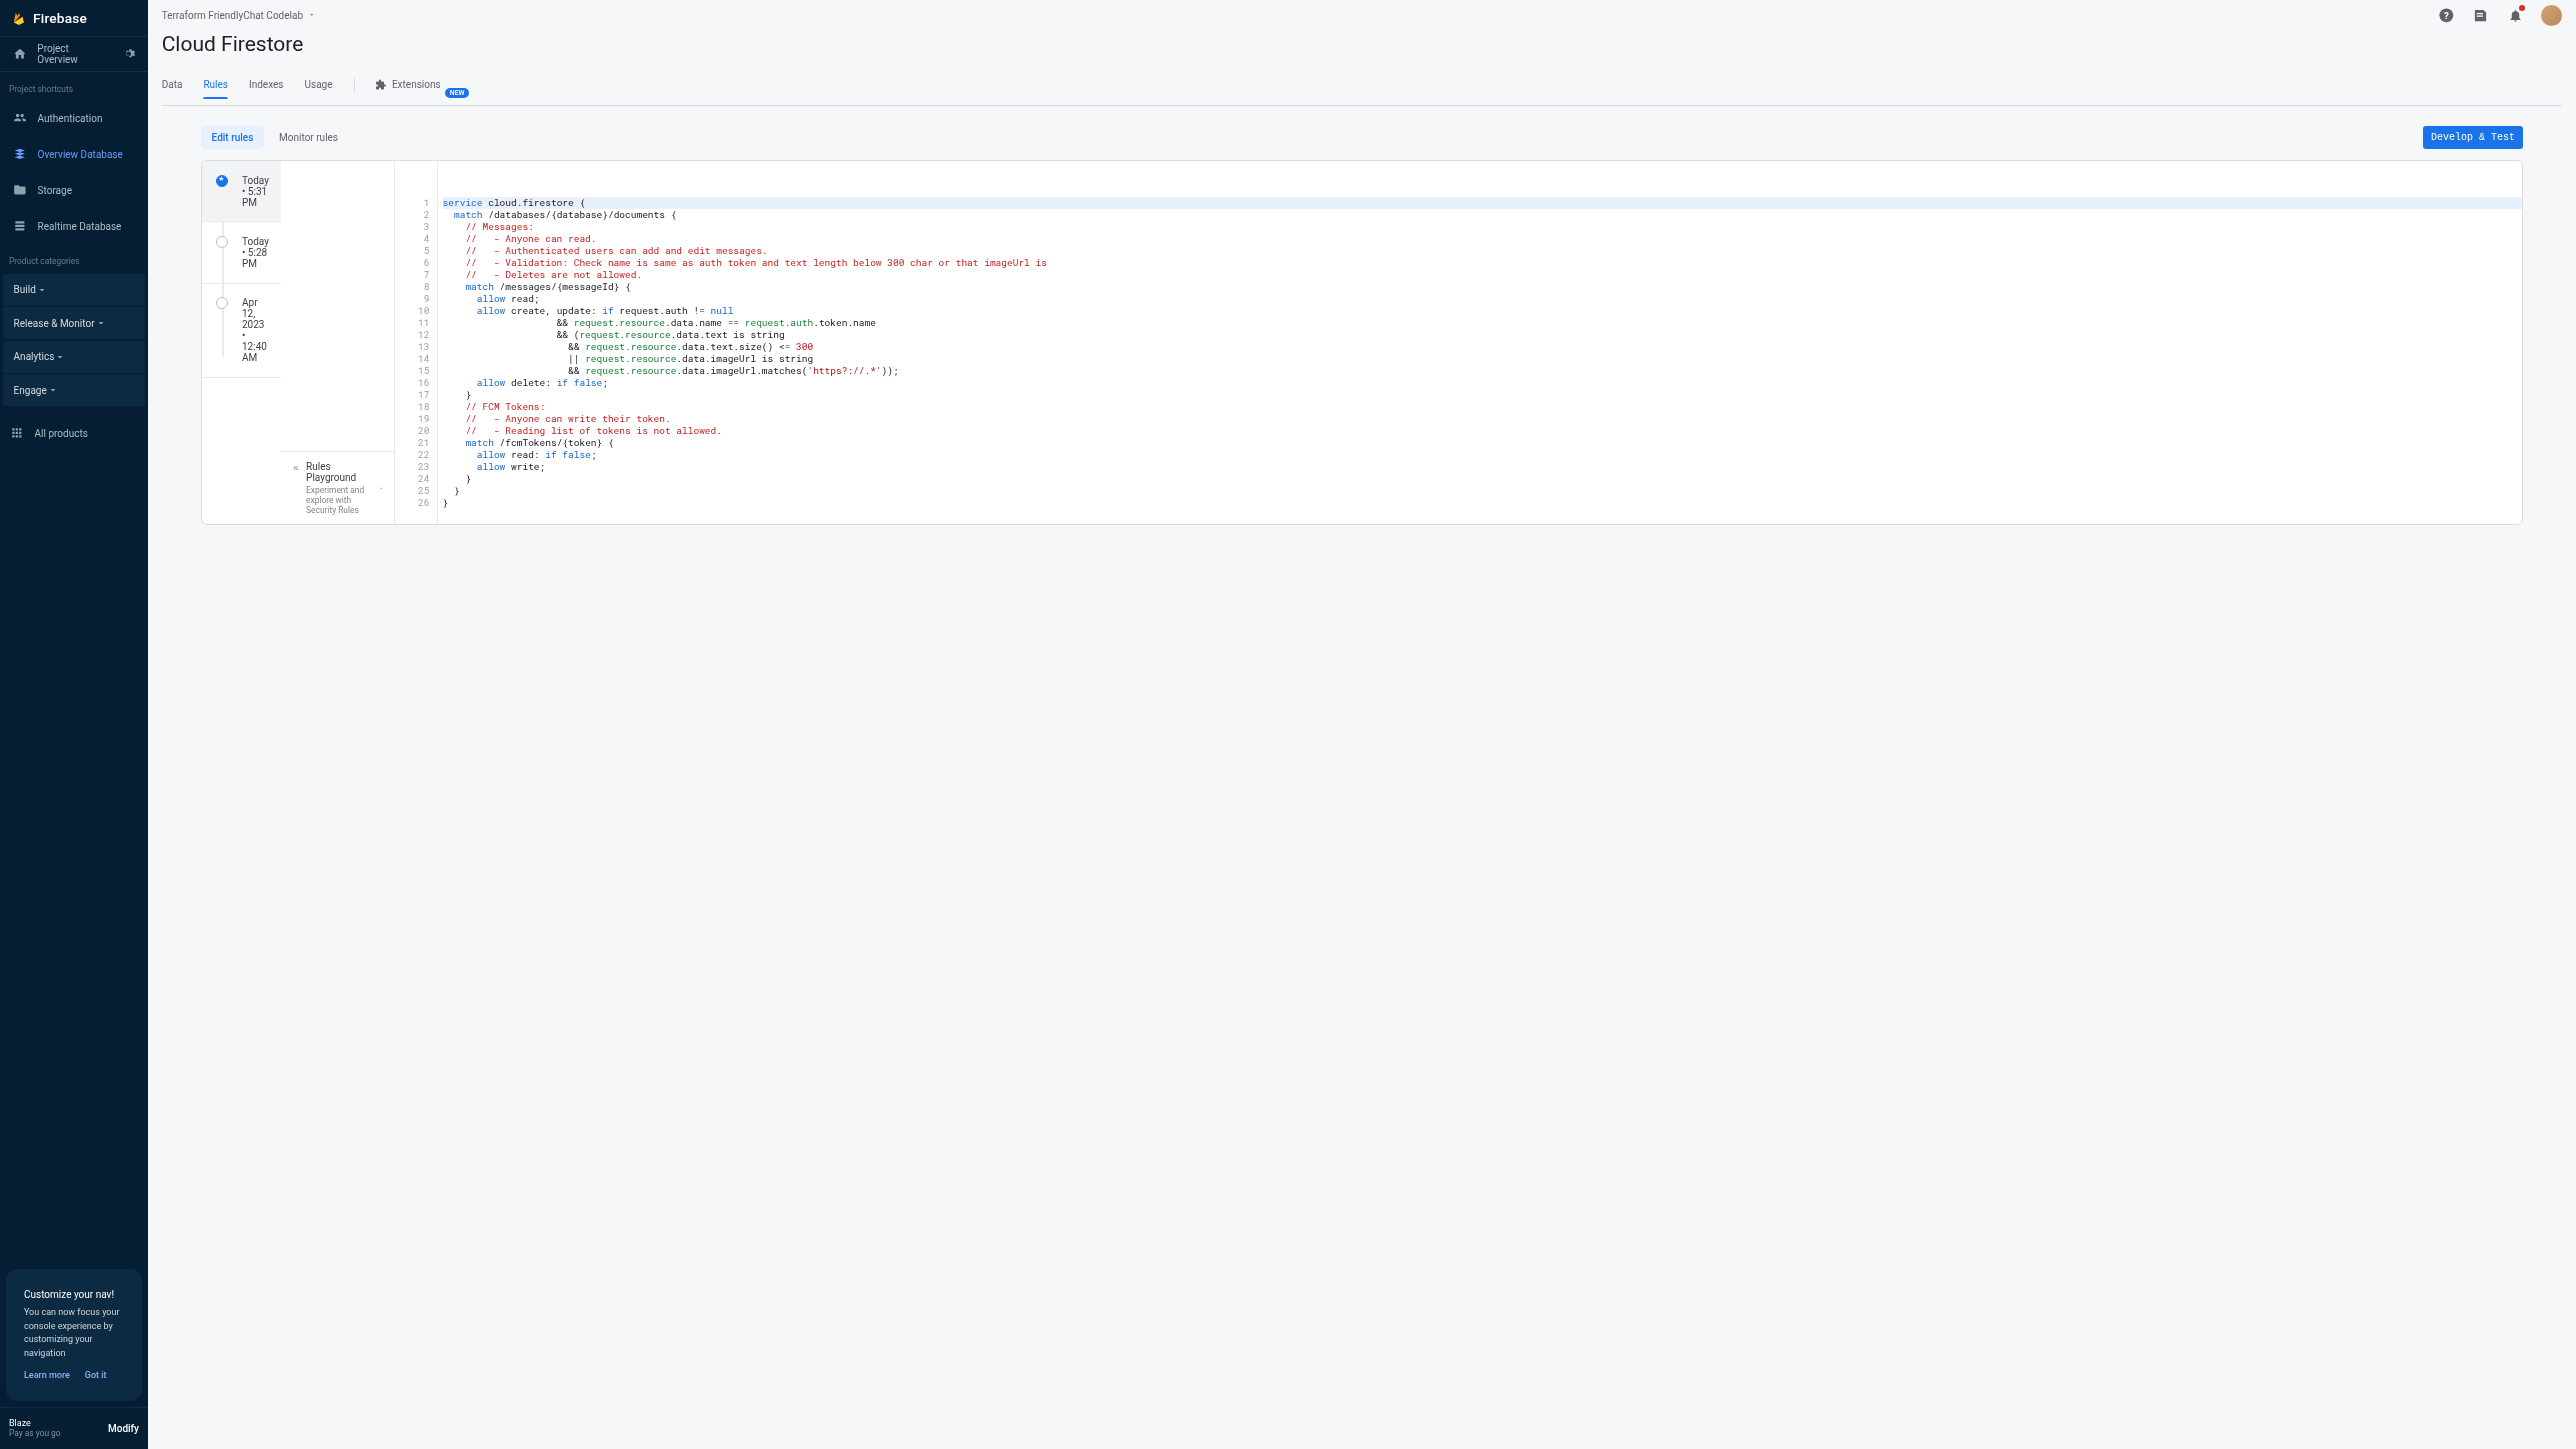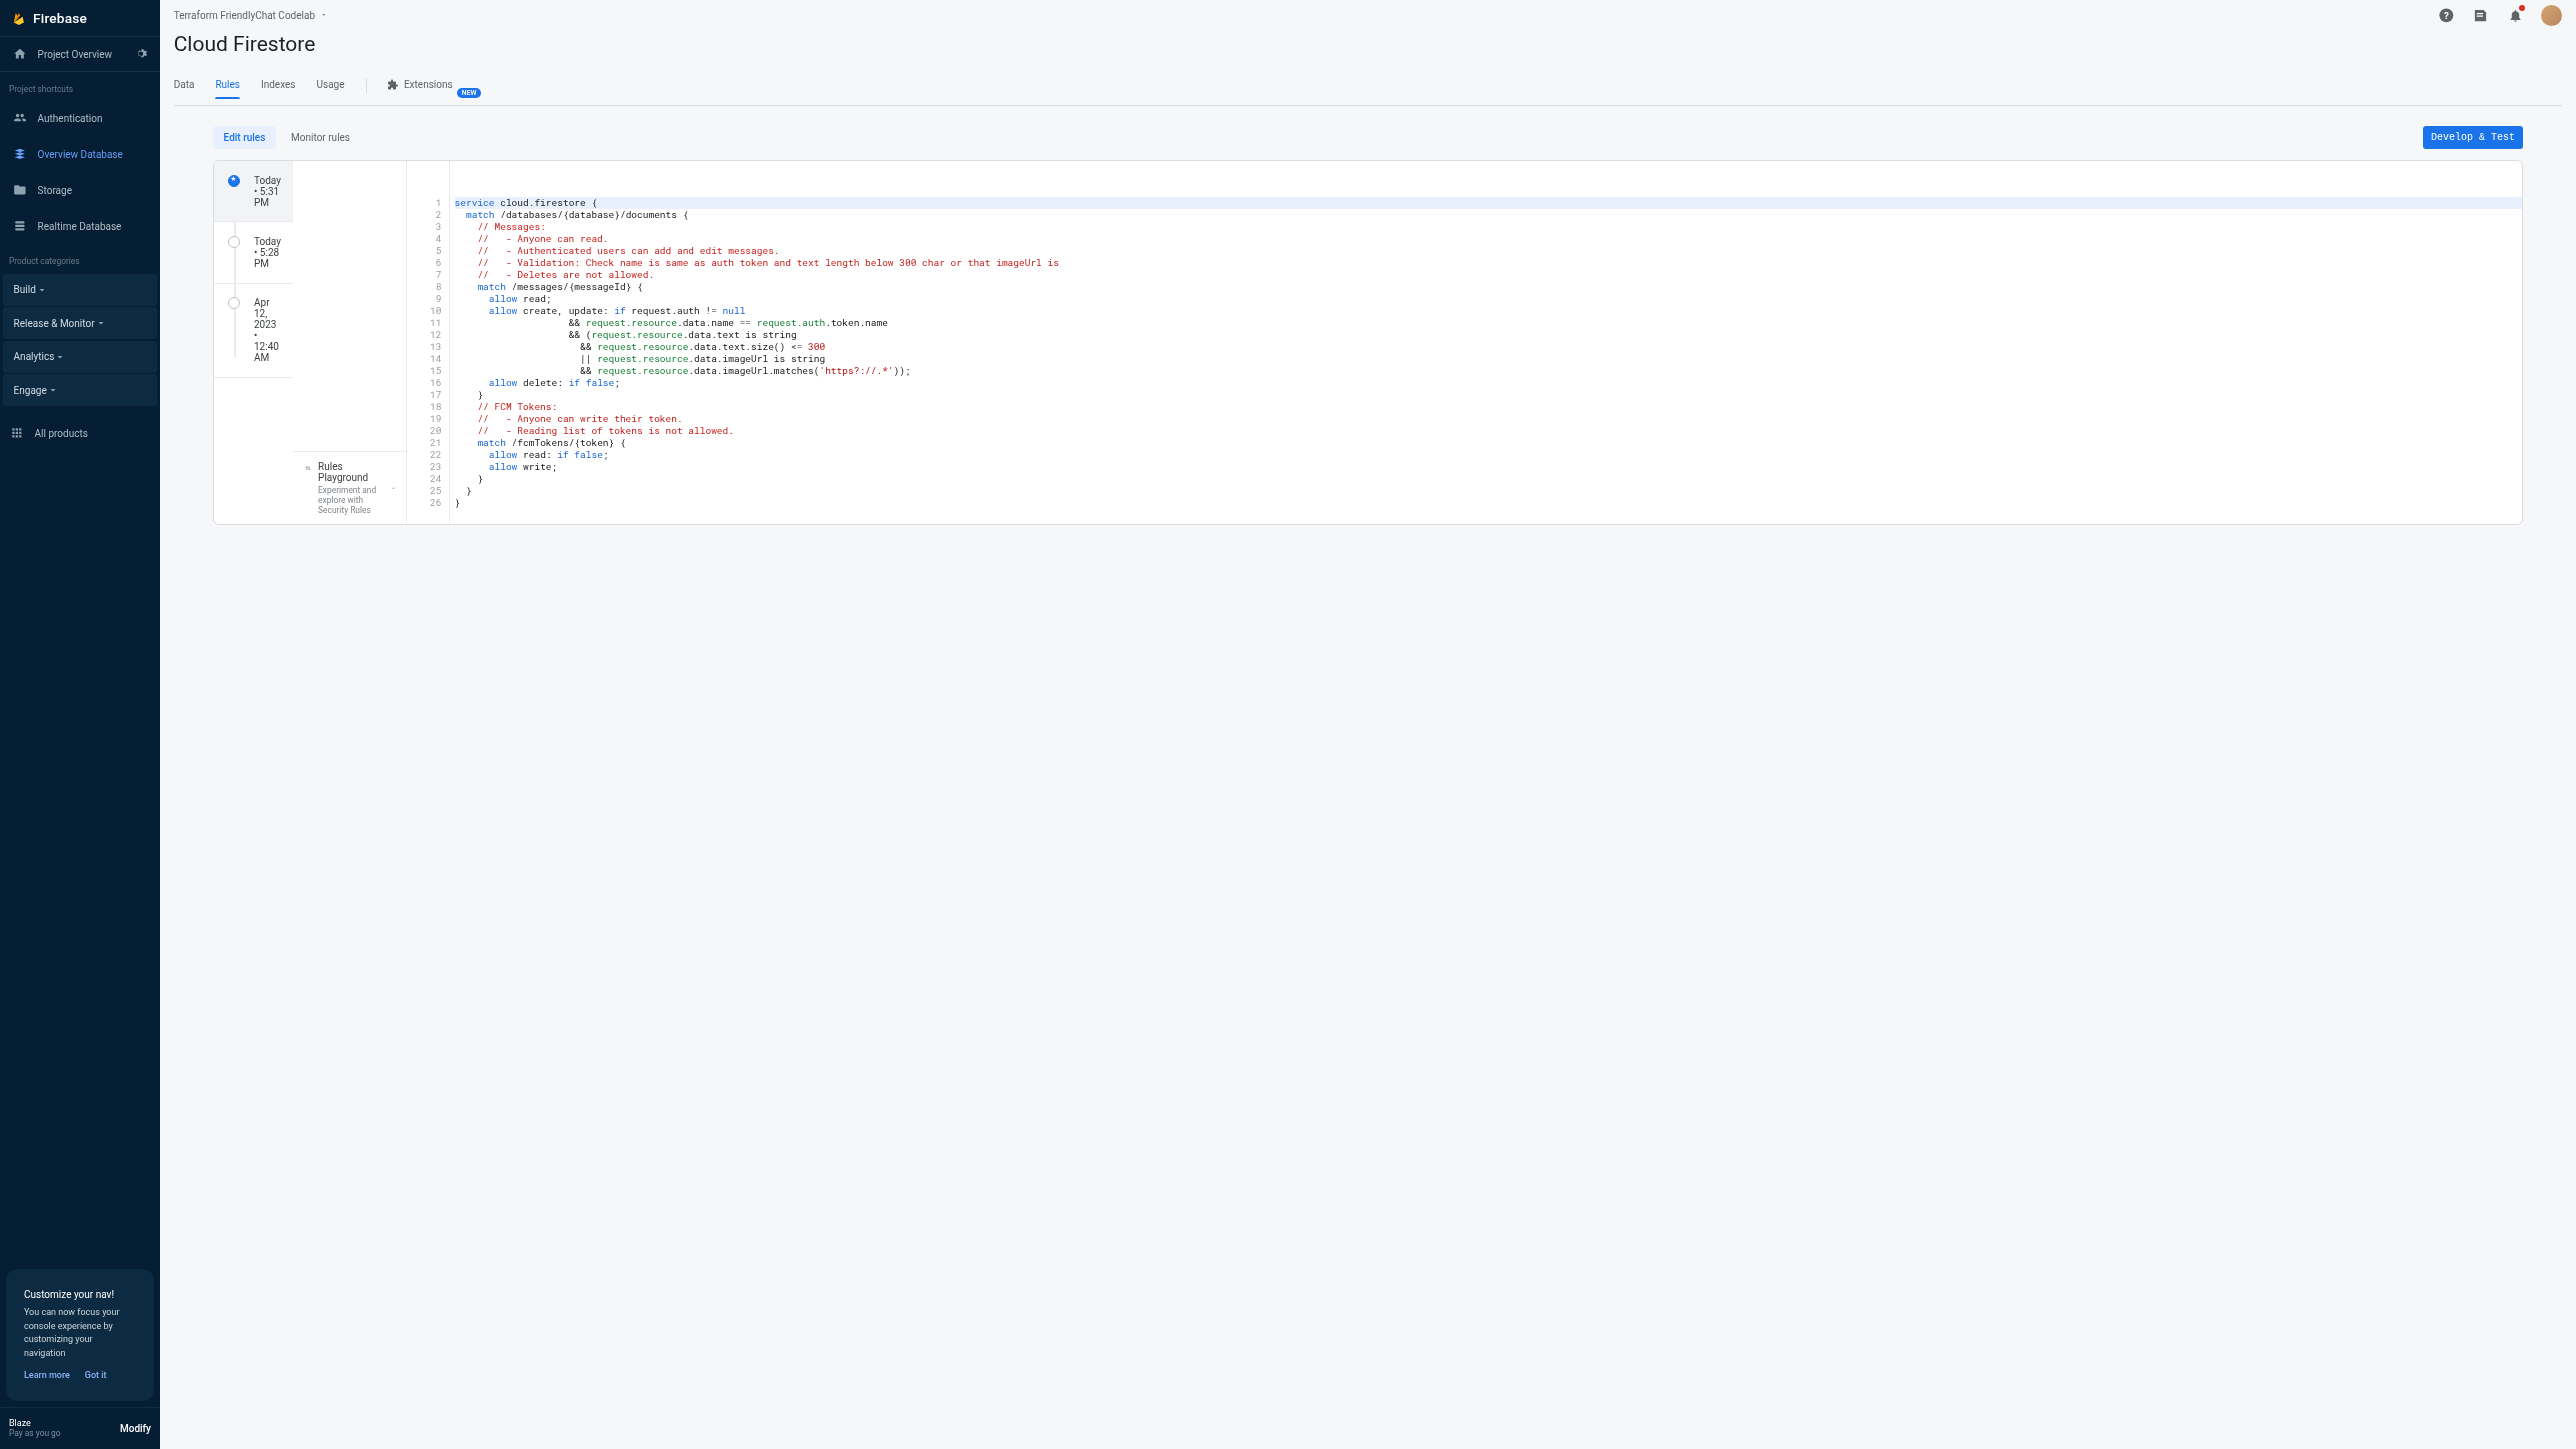"Firebase" .sidebar { width: 160px -> 148px }
